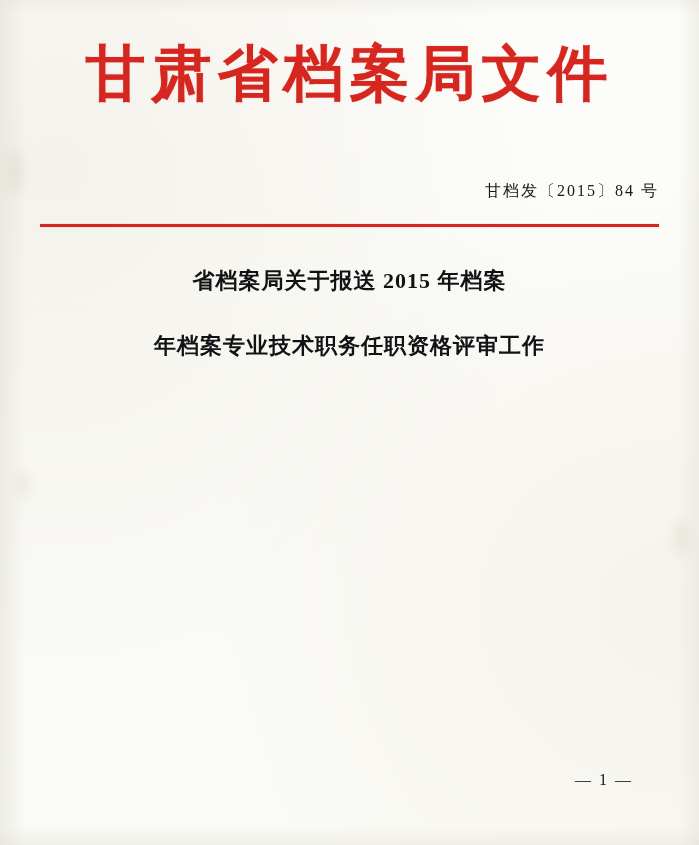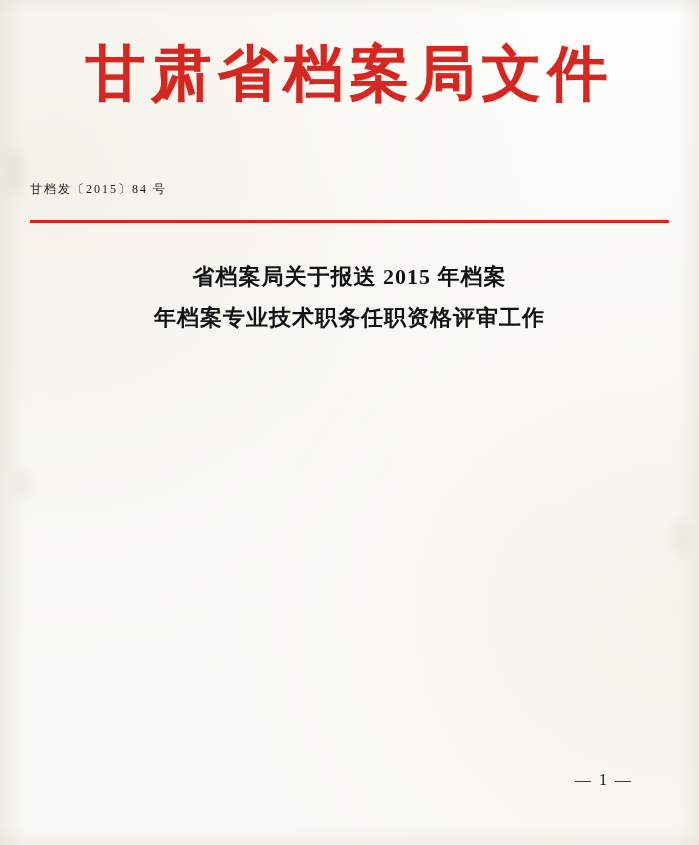"甘肃省档案局文件" .content { padding: 0 30px -> 0 40px }
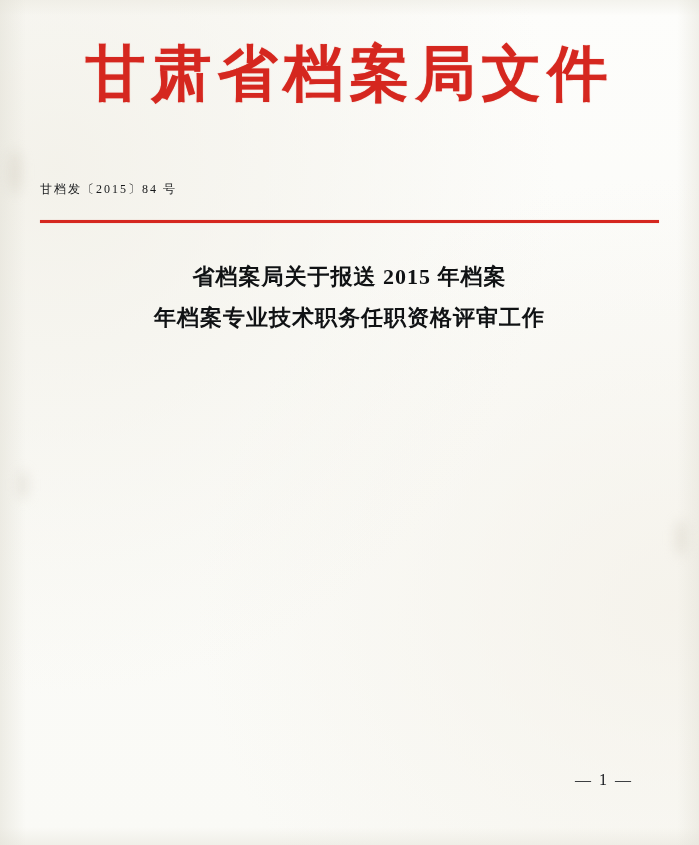"甘档发〔2015〕84 号" .doc-number { font-size: 12px -> 16px; text-align: left -> right }
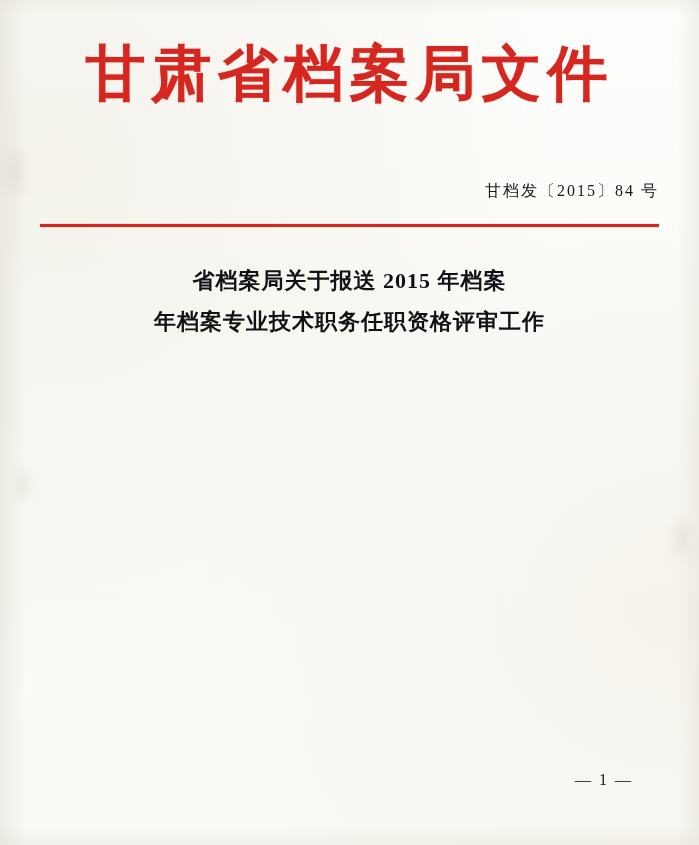"省档案局关于报送 2015 年档案" .title-line { margin-top: none -> 24px }
